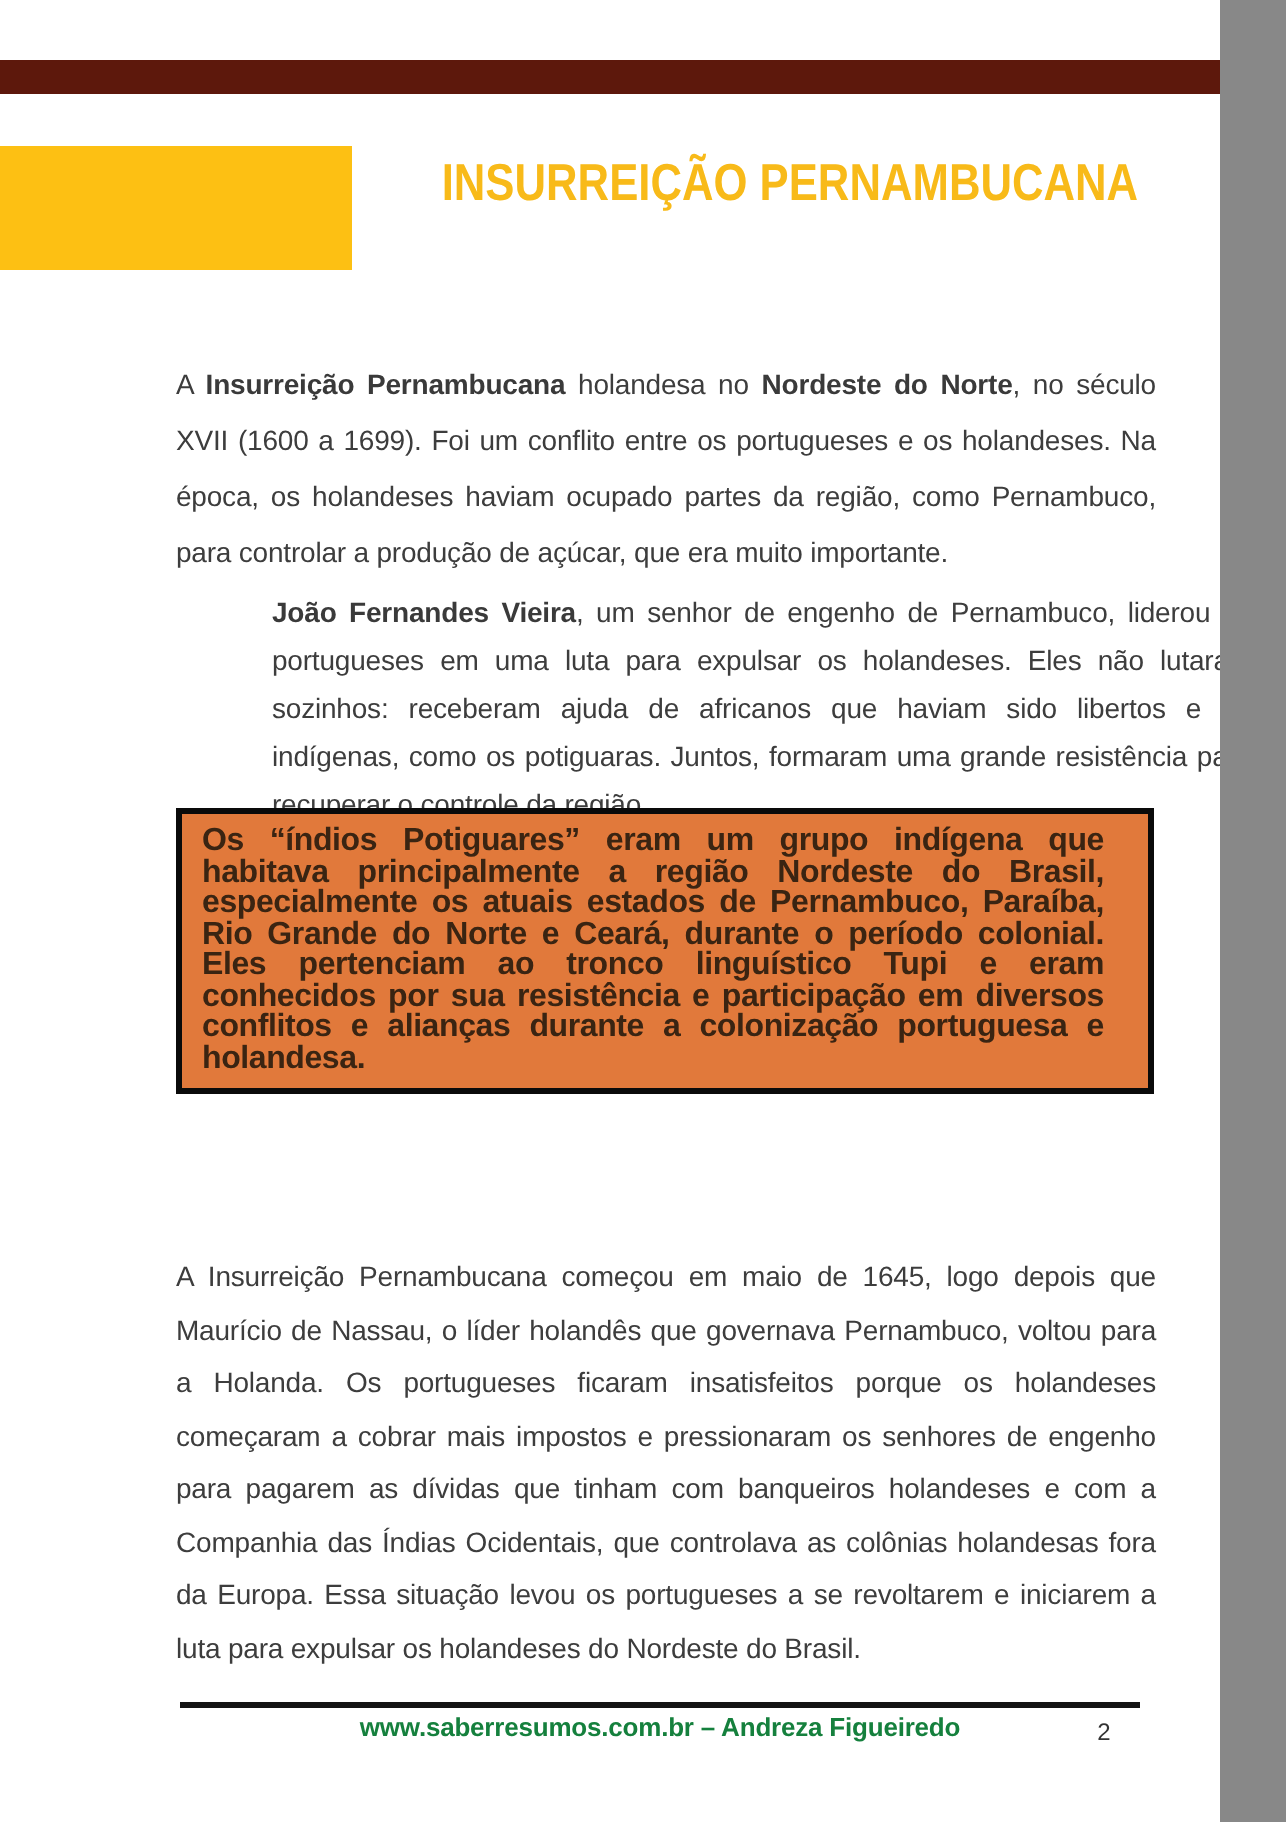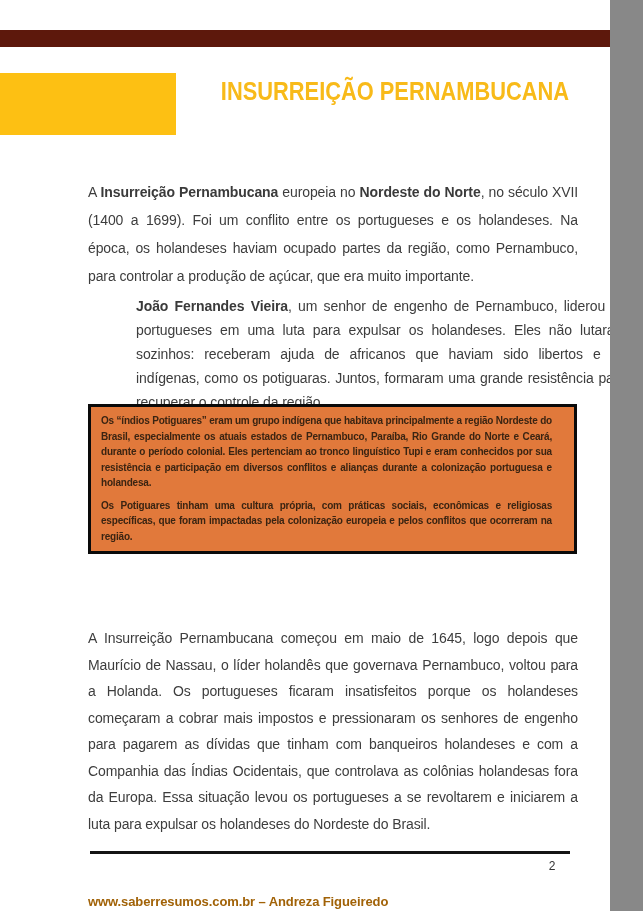"europeia no" span { text: europeia -> holandesa }
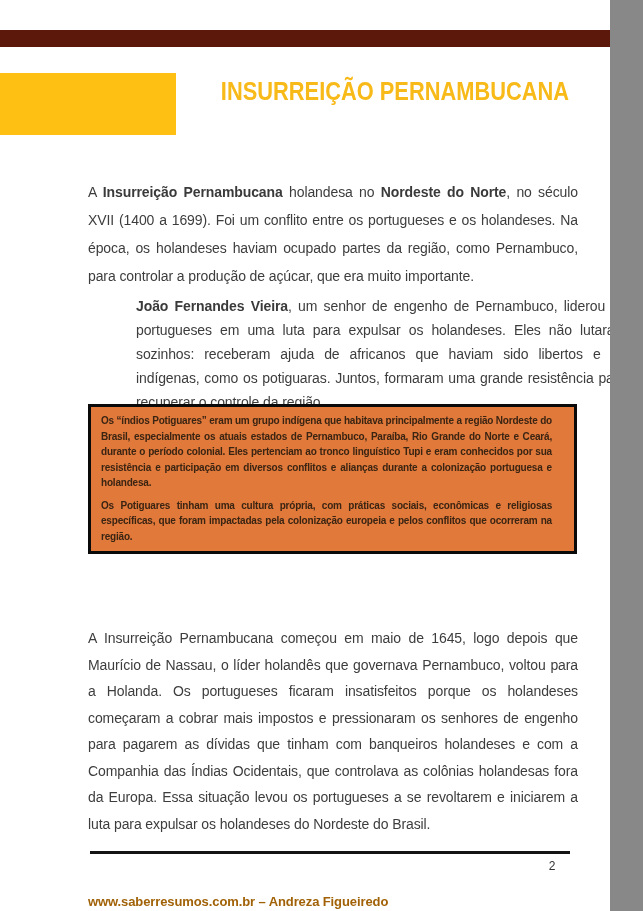", no século XVII (1400" span { text: 1400 -> 1600 }
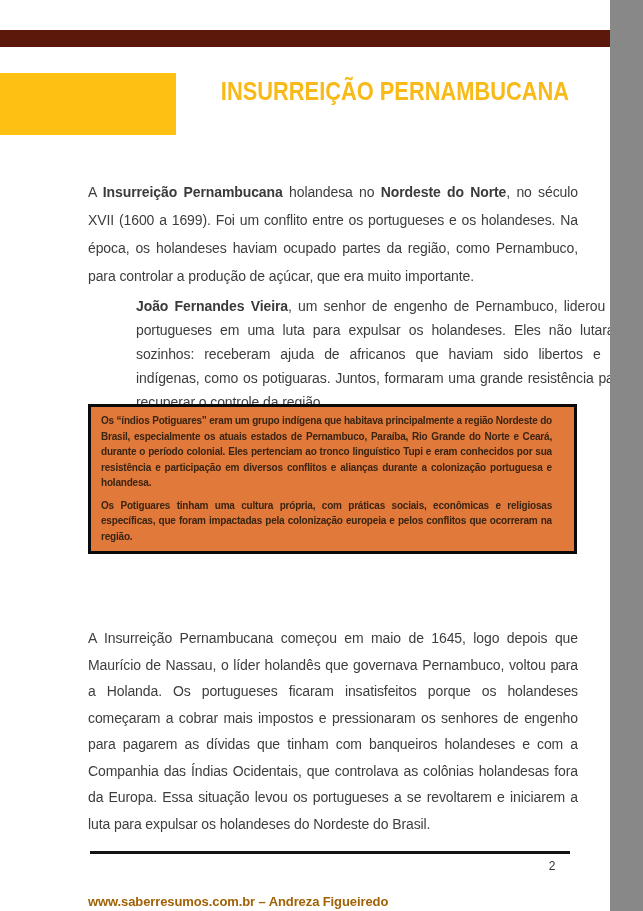"Os “índios Potiguares” eram um" .callout p { font-size: 10px -> 16px }
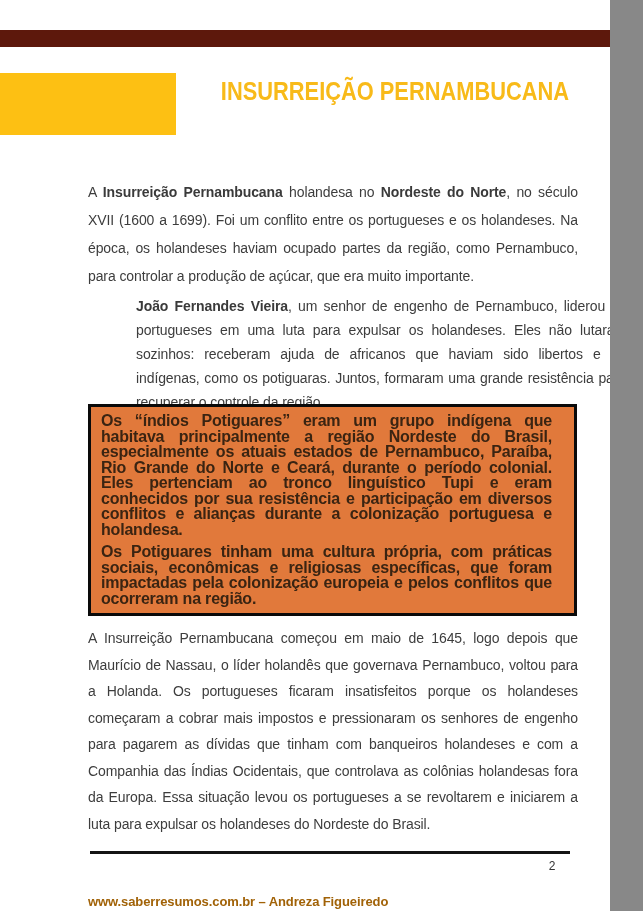"Os Potiguares tinham uma cultura" p { html: <p>Os Potiguares tinham uma cultura própria, com práticas sociais, econômicas e religiosas específicas, que foram impactadas pela colonização europeia e pelos conflitos que ocorreram na região.</p> -> none }
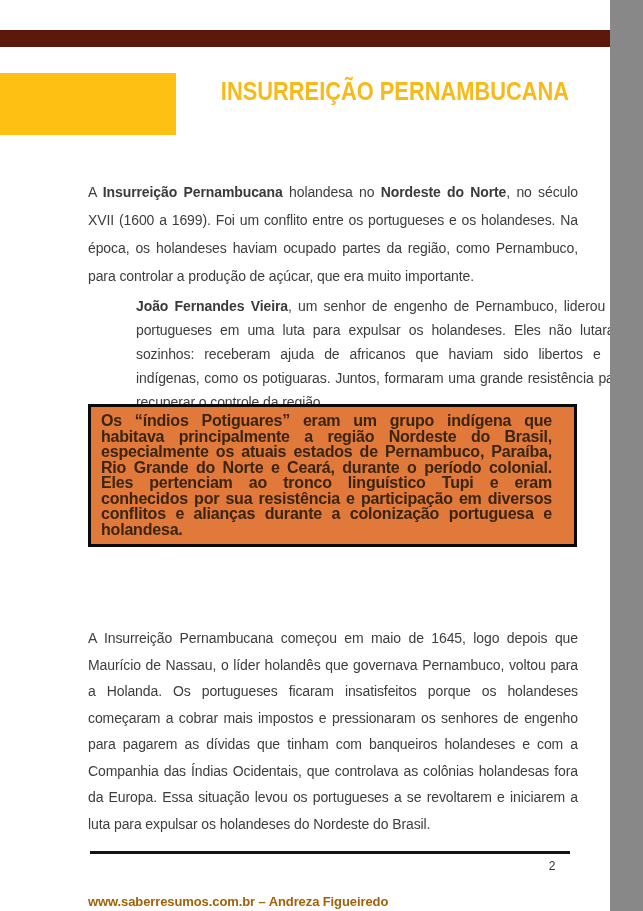"www.saberresumos.com.br – Andreza" .footer-text { color: #a16207 -> #15803d; text-align: none -> center; top: 894px -> 856px }
